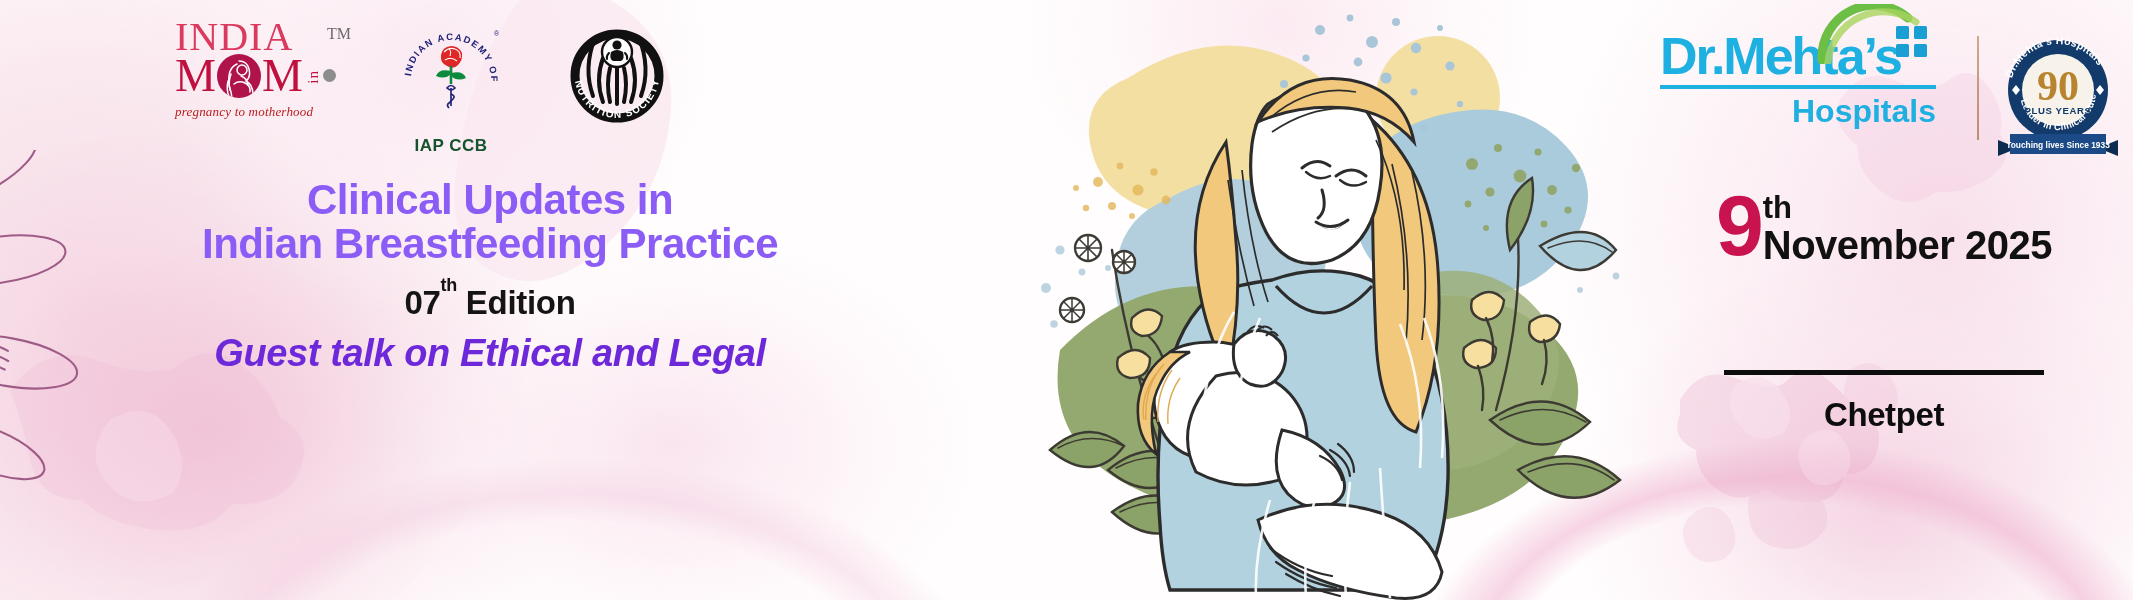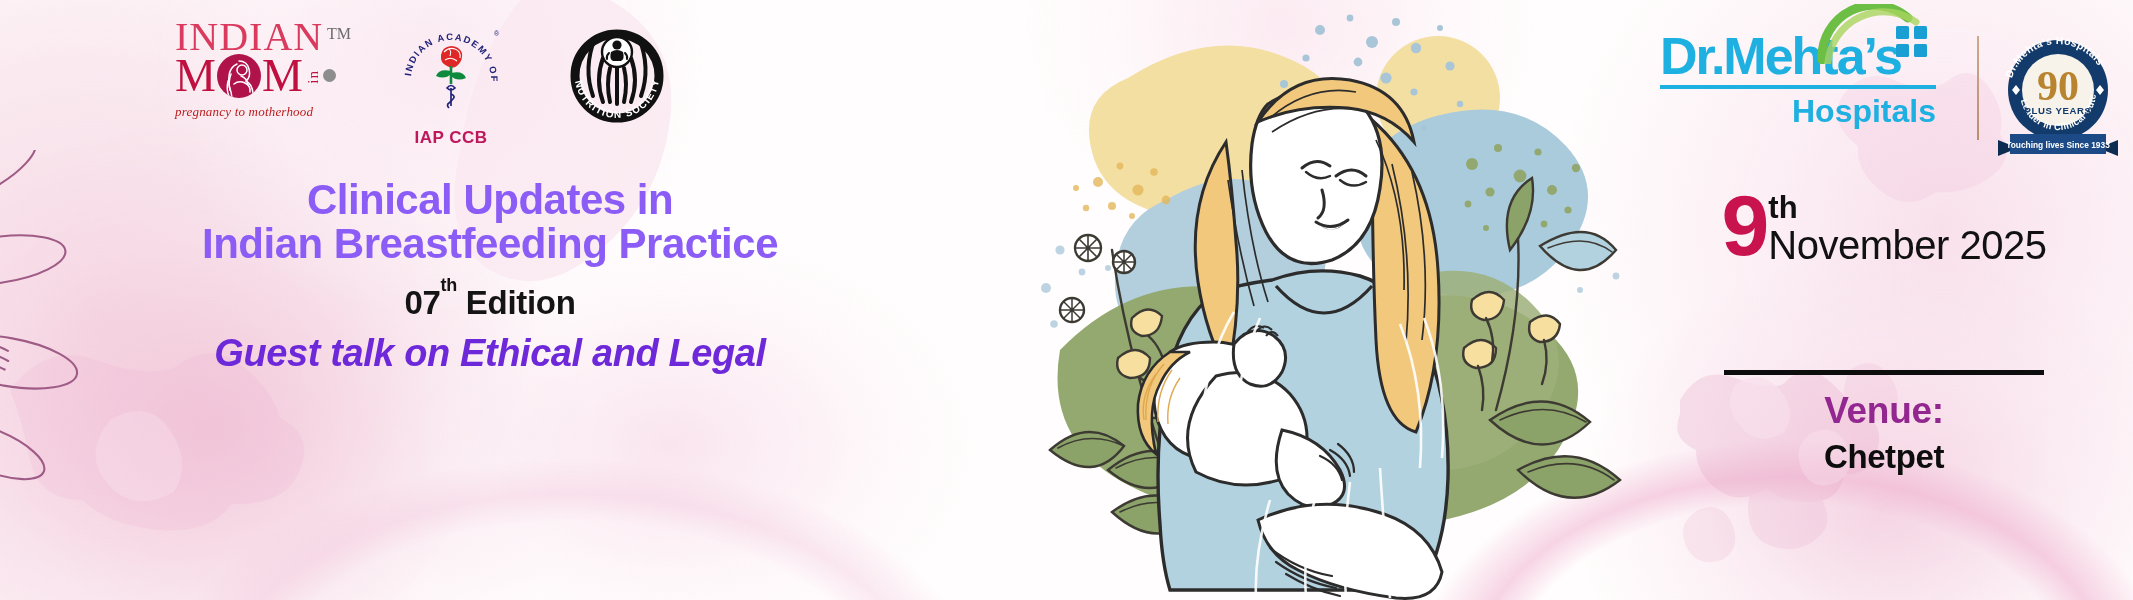"INDIAN" div.hm-happy { text: INDIAN -> INDIA }
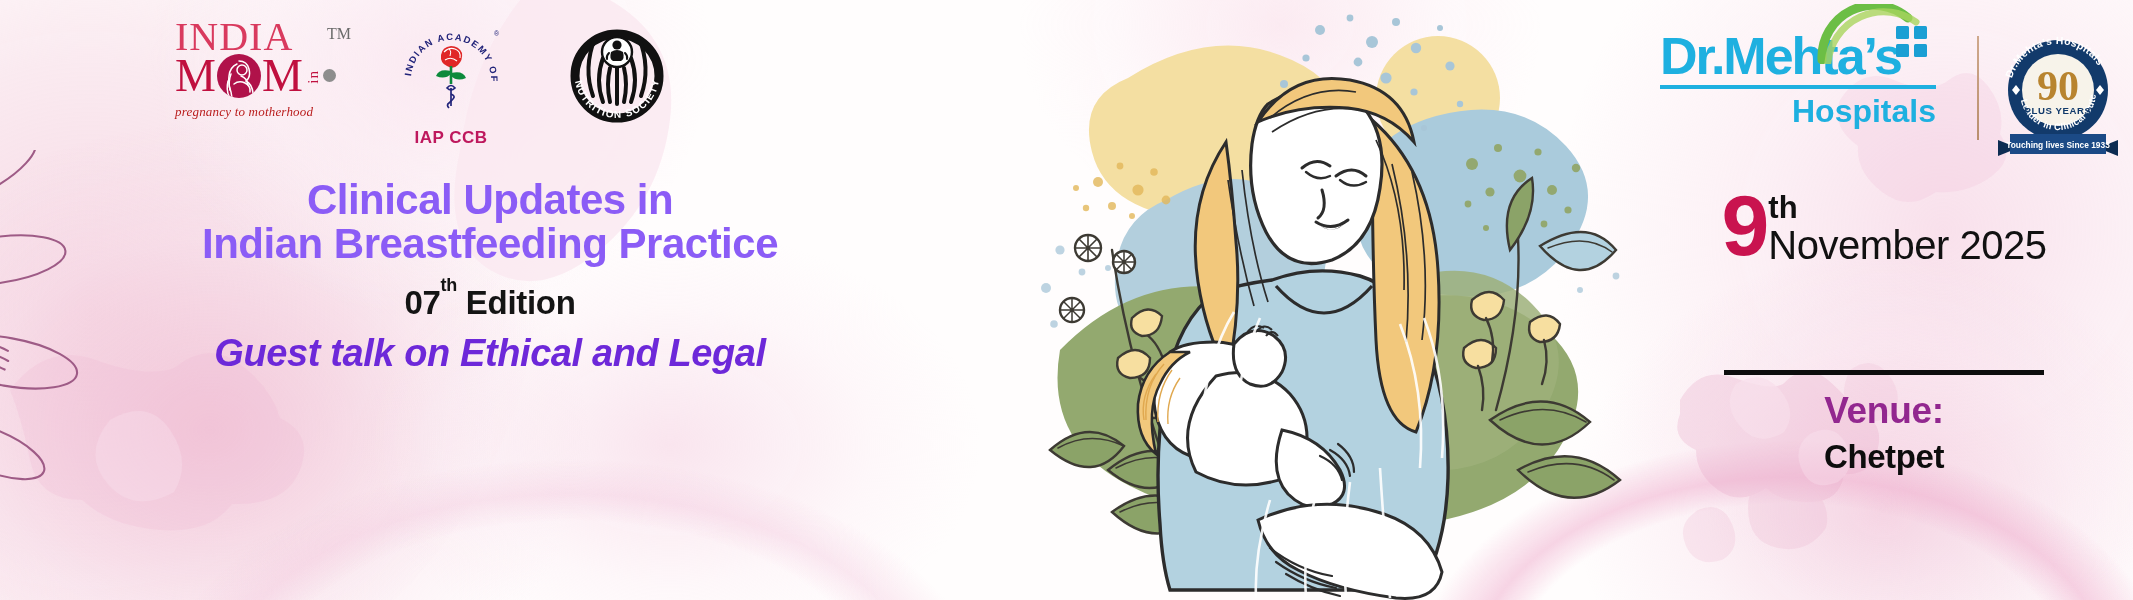"IAP CCB" .iap-title { color: #be185d -> #14532d; margin-top: 2px -> 10px }
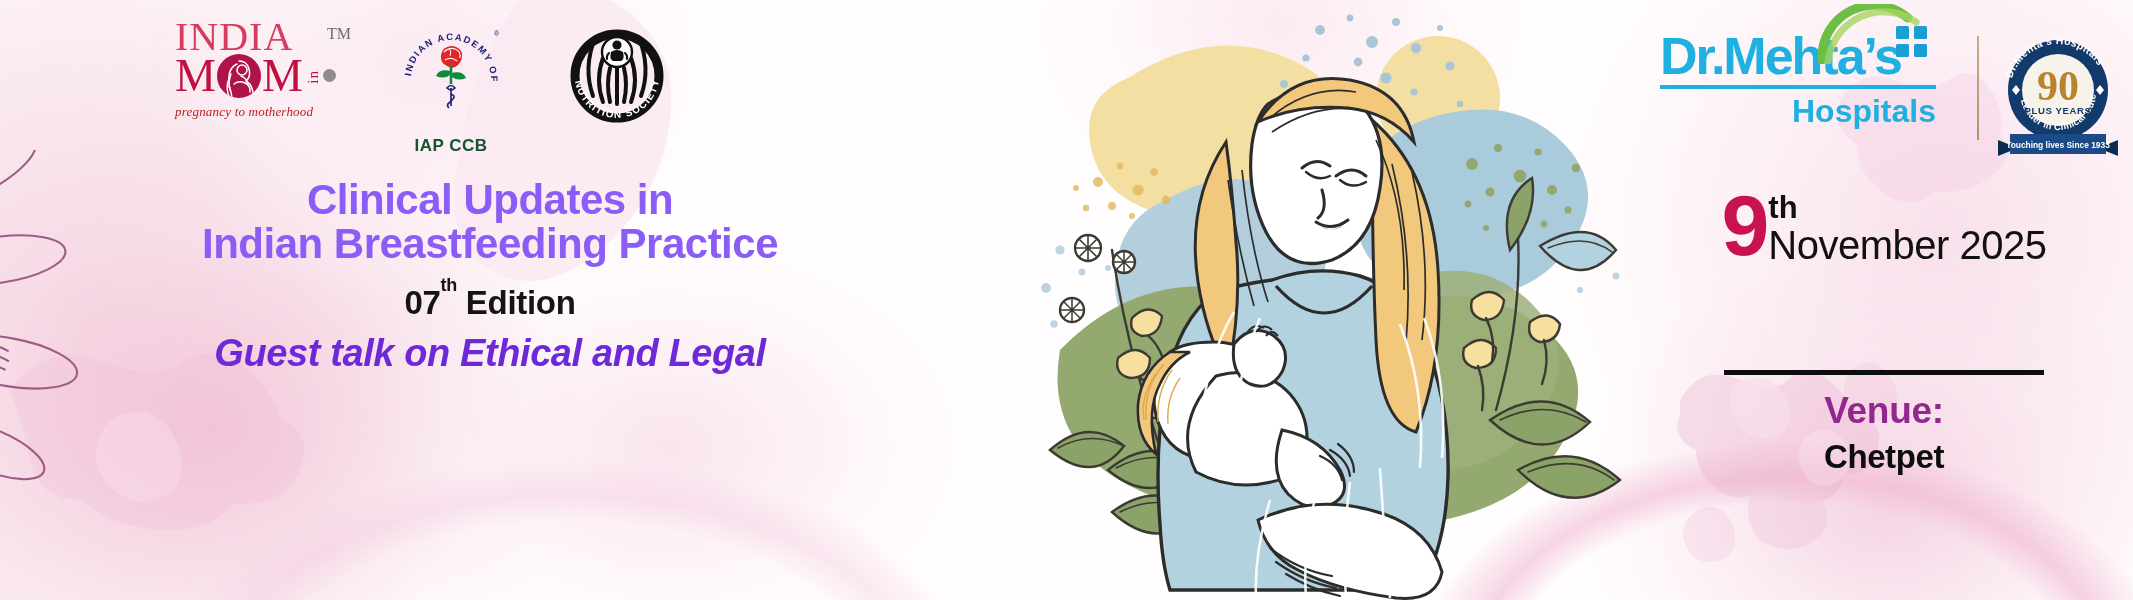"November 2025" .date-monthyear { font-weight: normal -> bold }
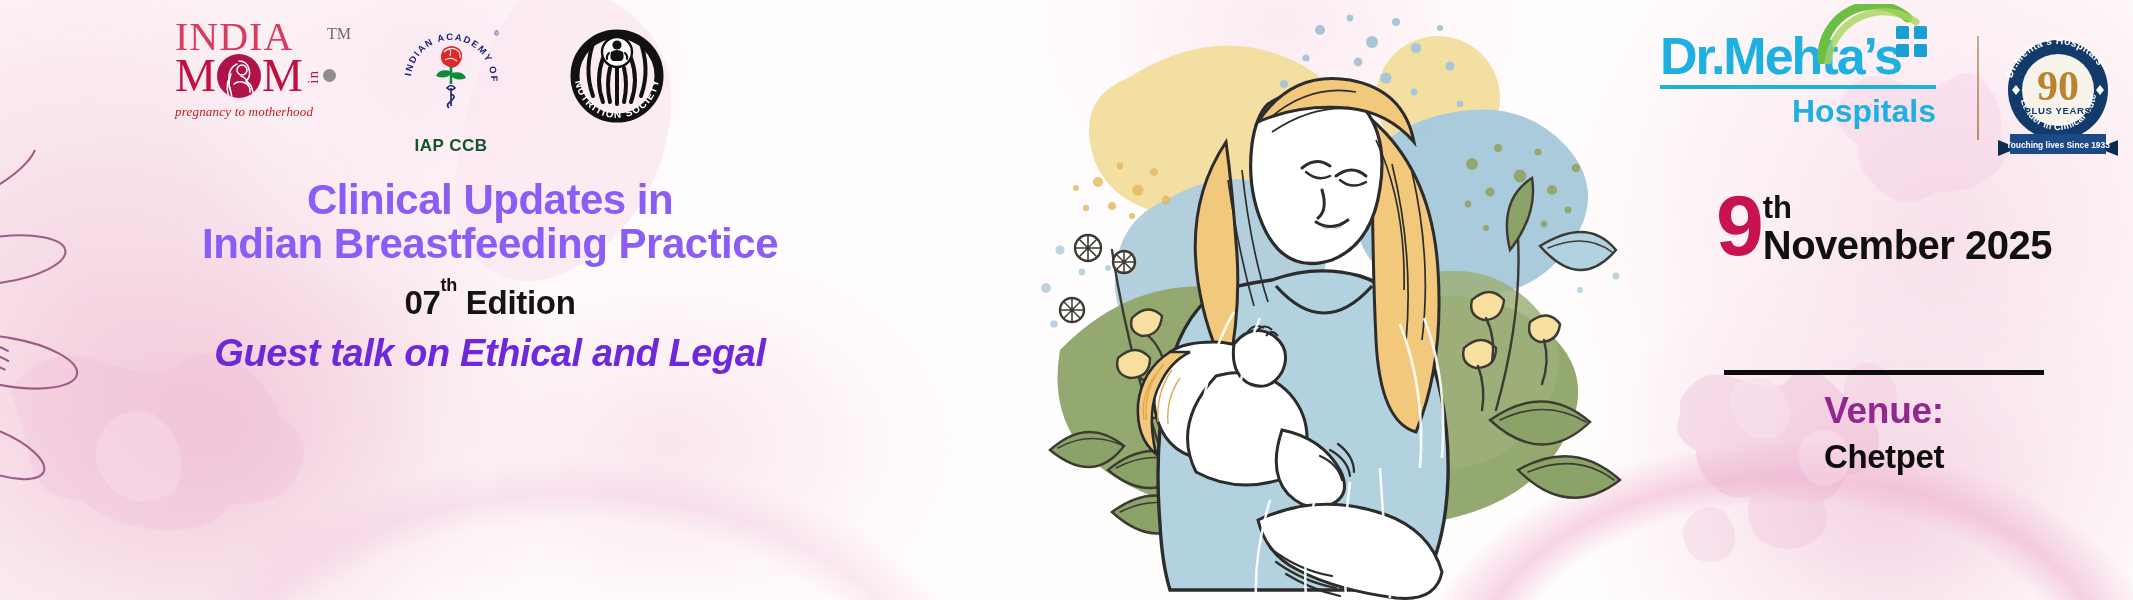"Venue:" div.venue-label { html: <div>Venue:</div> -> none }
